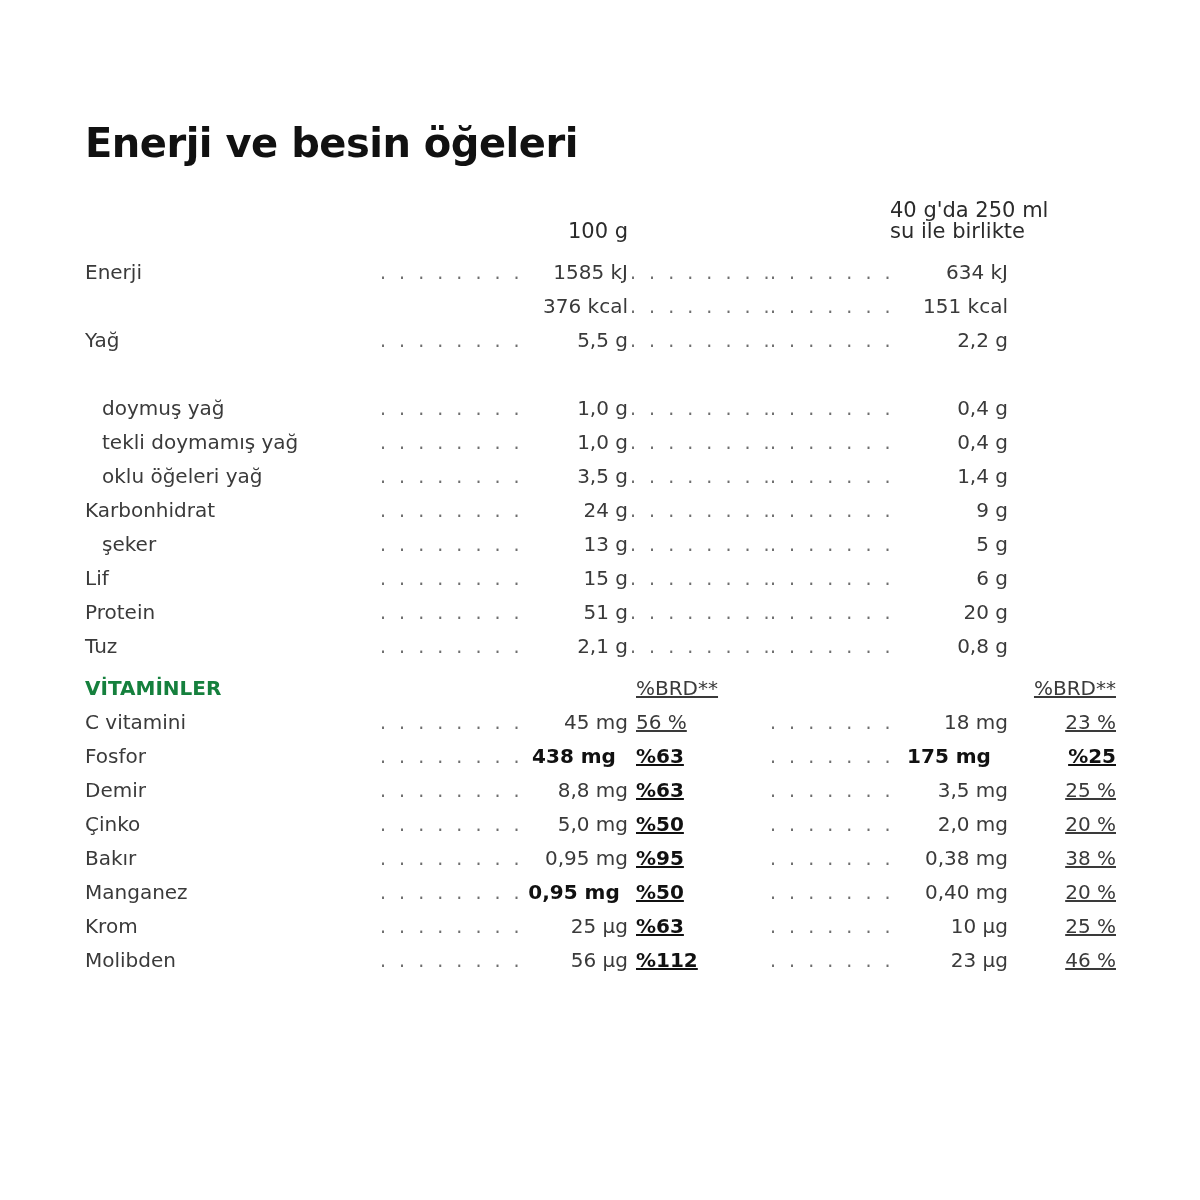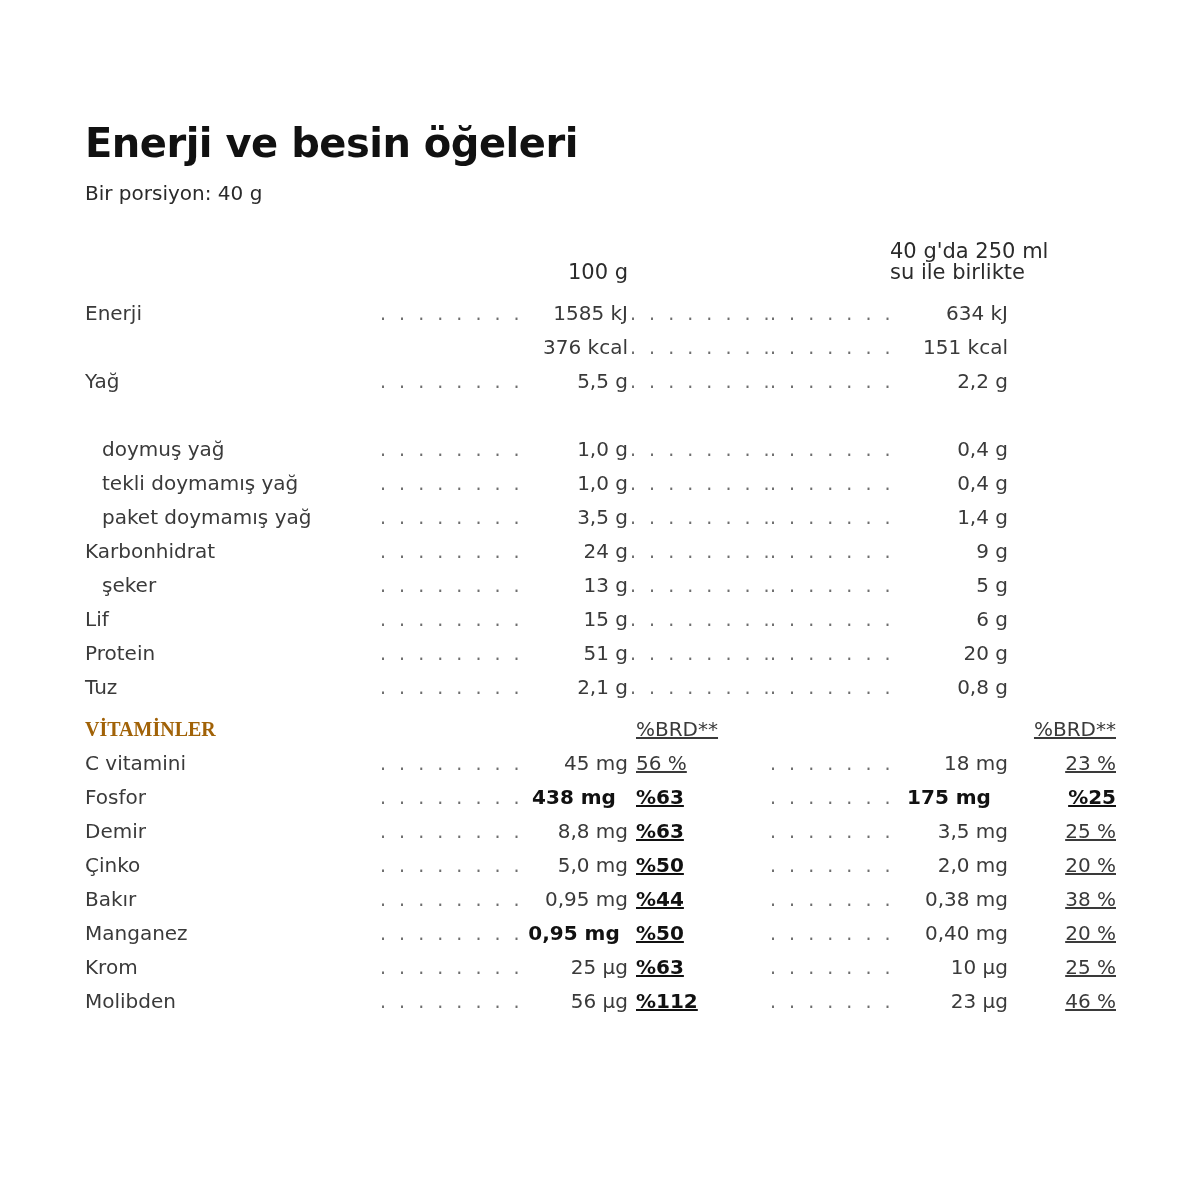"Bir porsiyon: 40 g" p.sub { html: <p>Bir porsiyon: 40 g</p> -> none }
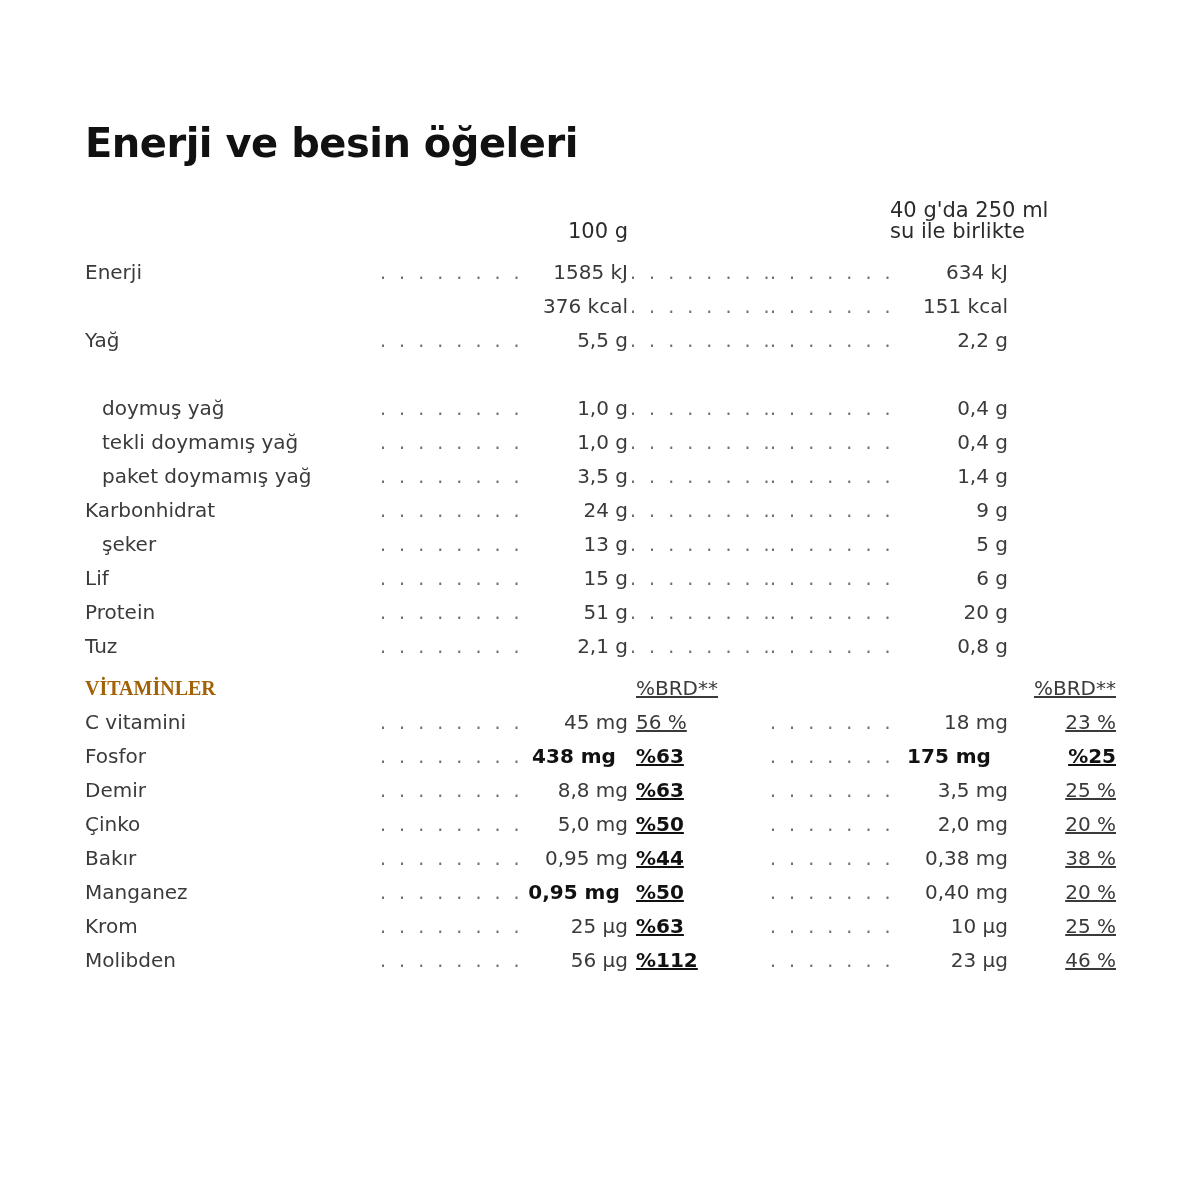"paket doymamış yağ" td.label { text: paket doymamış -> oklu öğeleri }
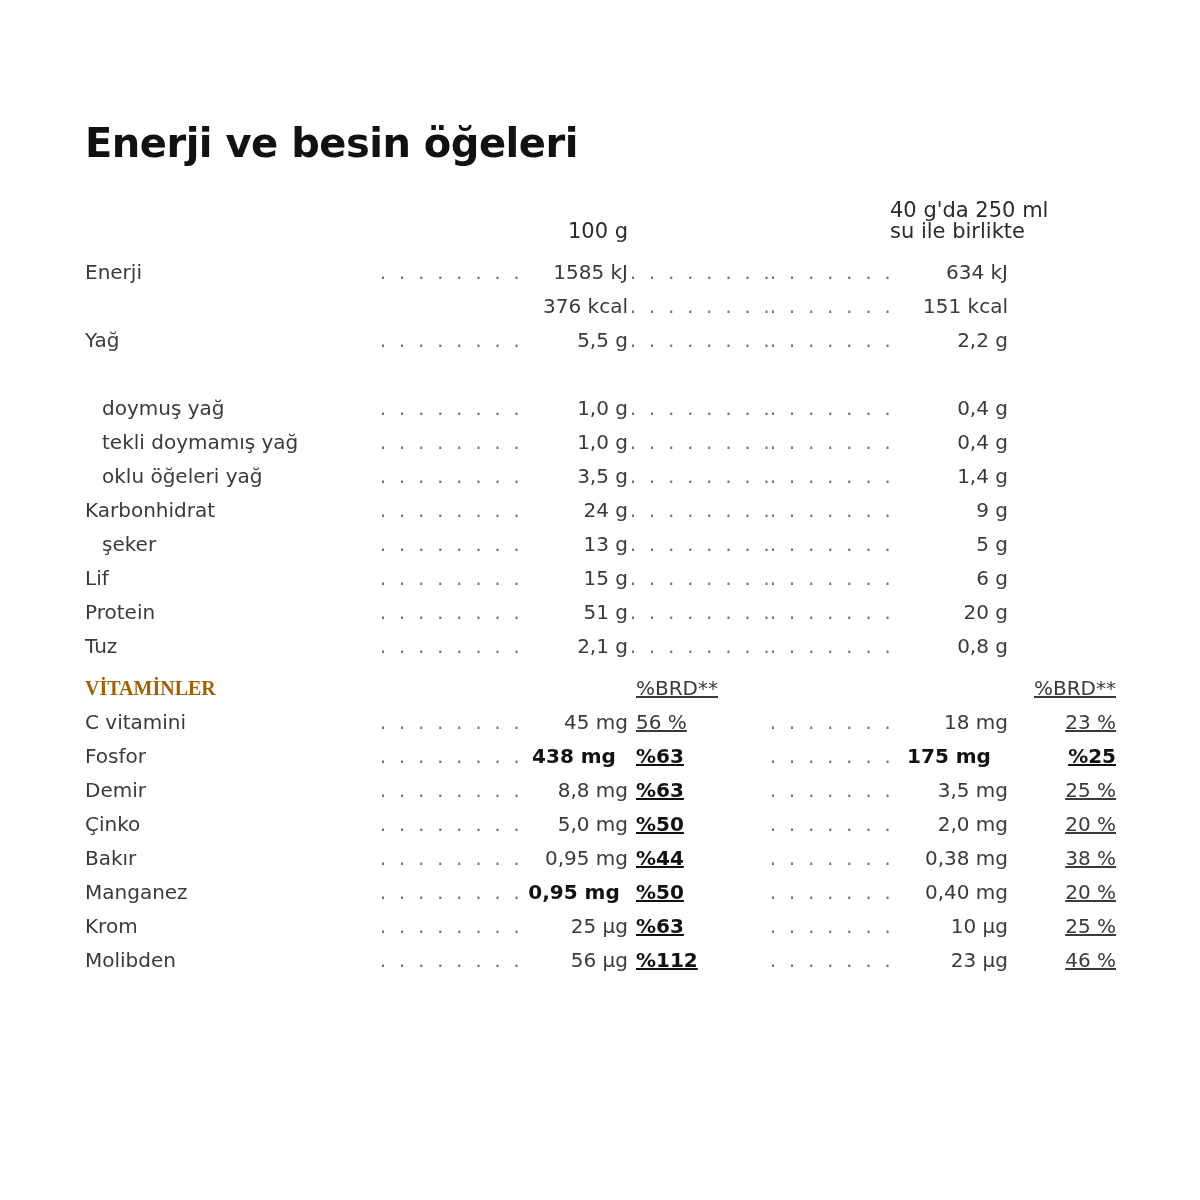"VİTAMİNLER" .label.bold { color: #a16207 -> #15803d; font-family: Liberation Serif, serif -> none }
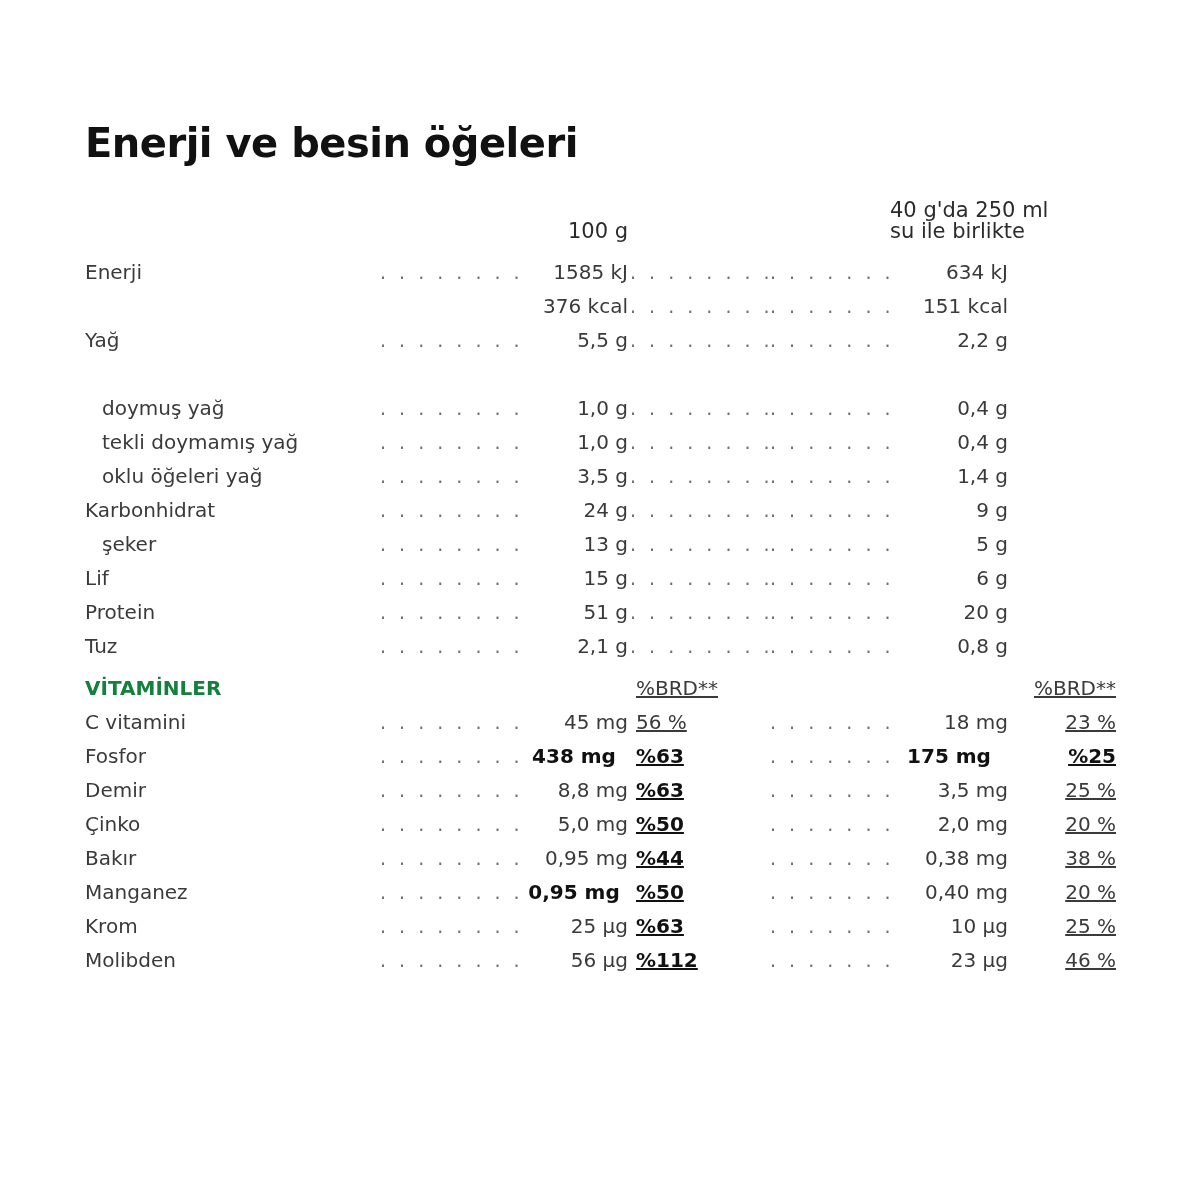"%44" td.pct { text: %44 -> %95 }
